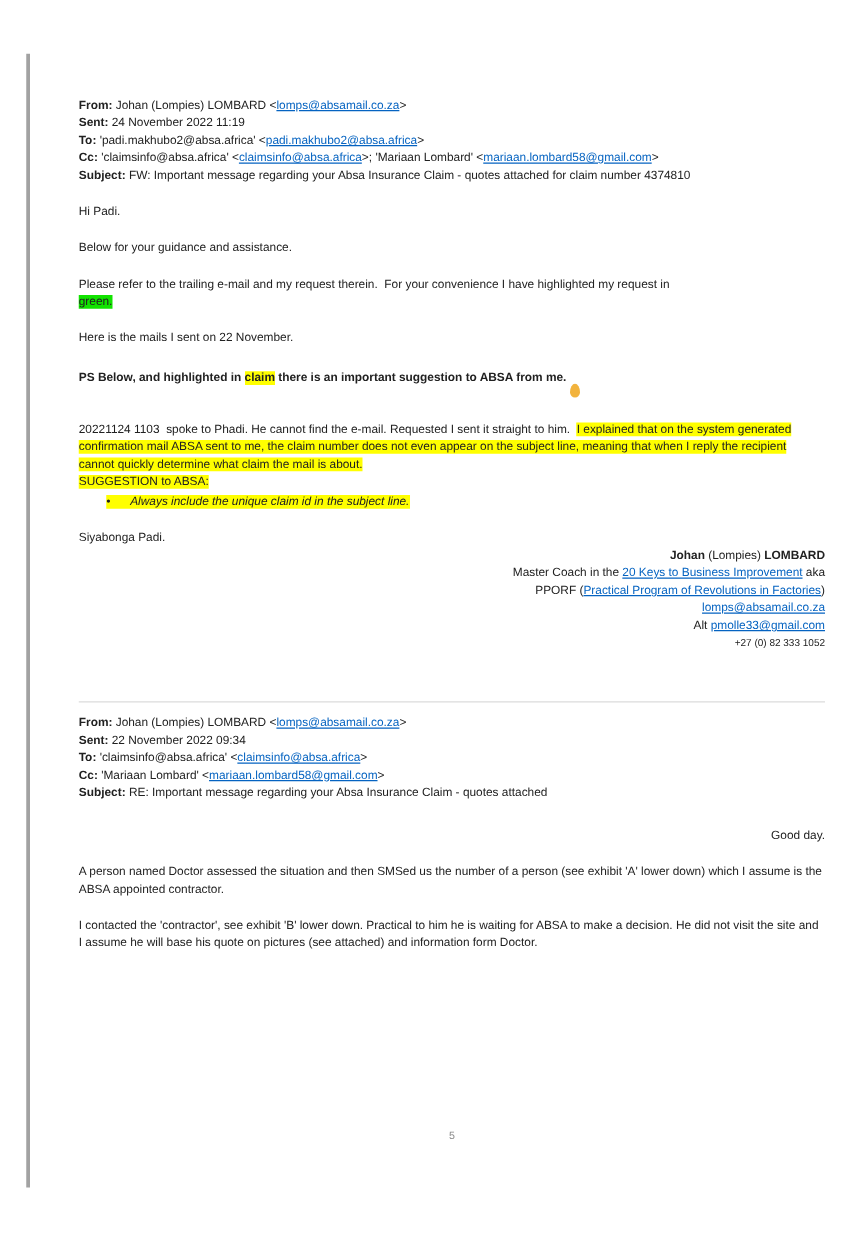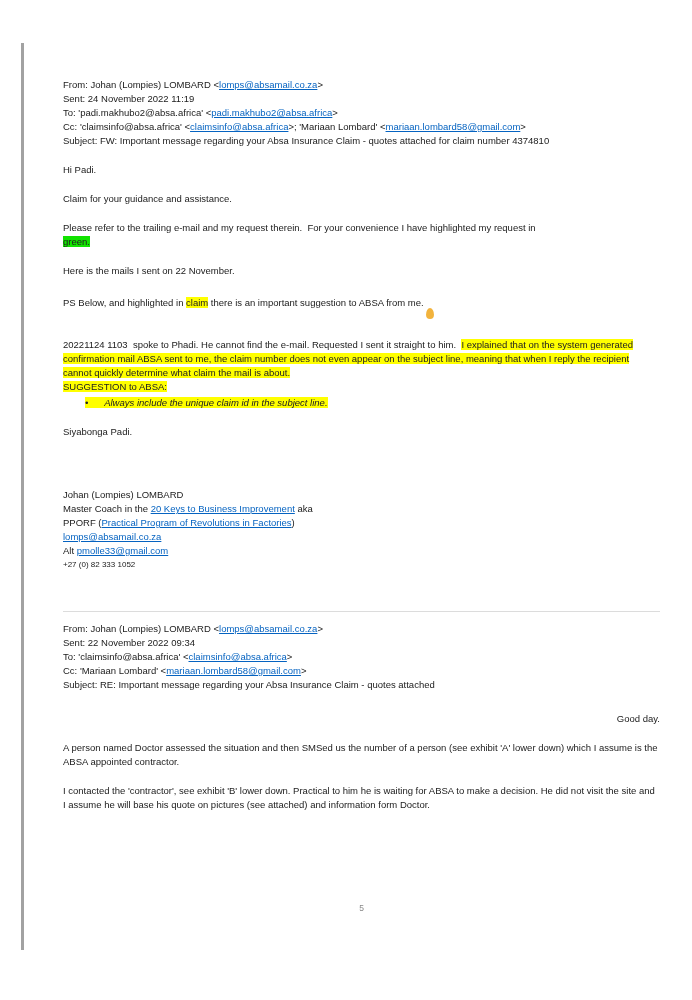"From:" .b { font-weight: normal -> bold }
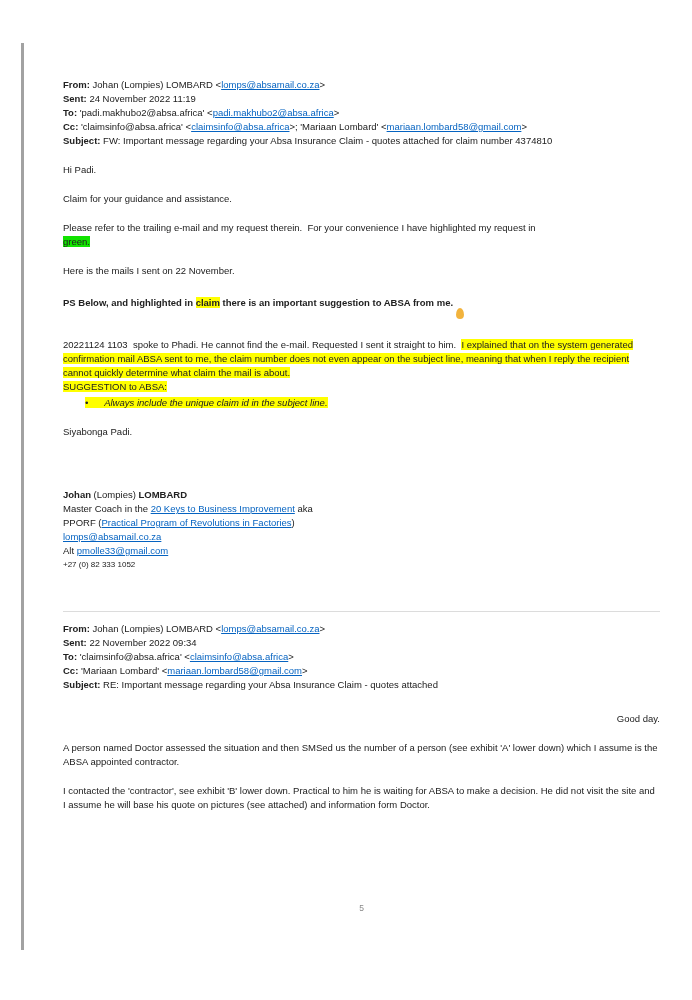"Claim for your guidance and" span { text: Claim -> Below }
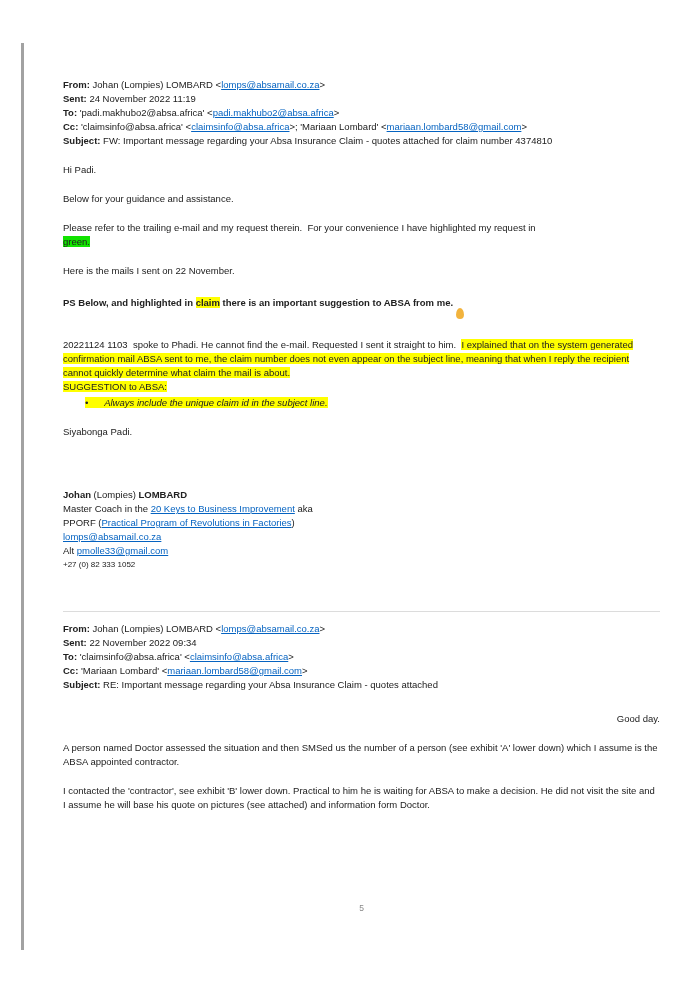"Johan (Lompies) LOMBARD" .sig { margin-top: 49px -> none; text-align: none -> right }
